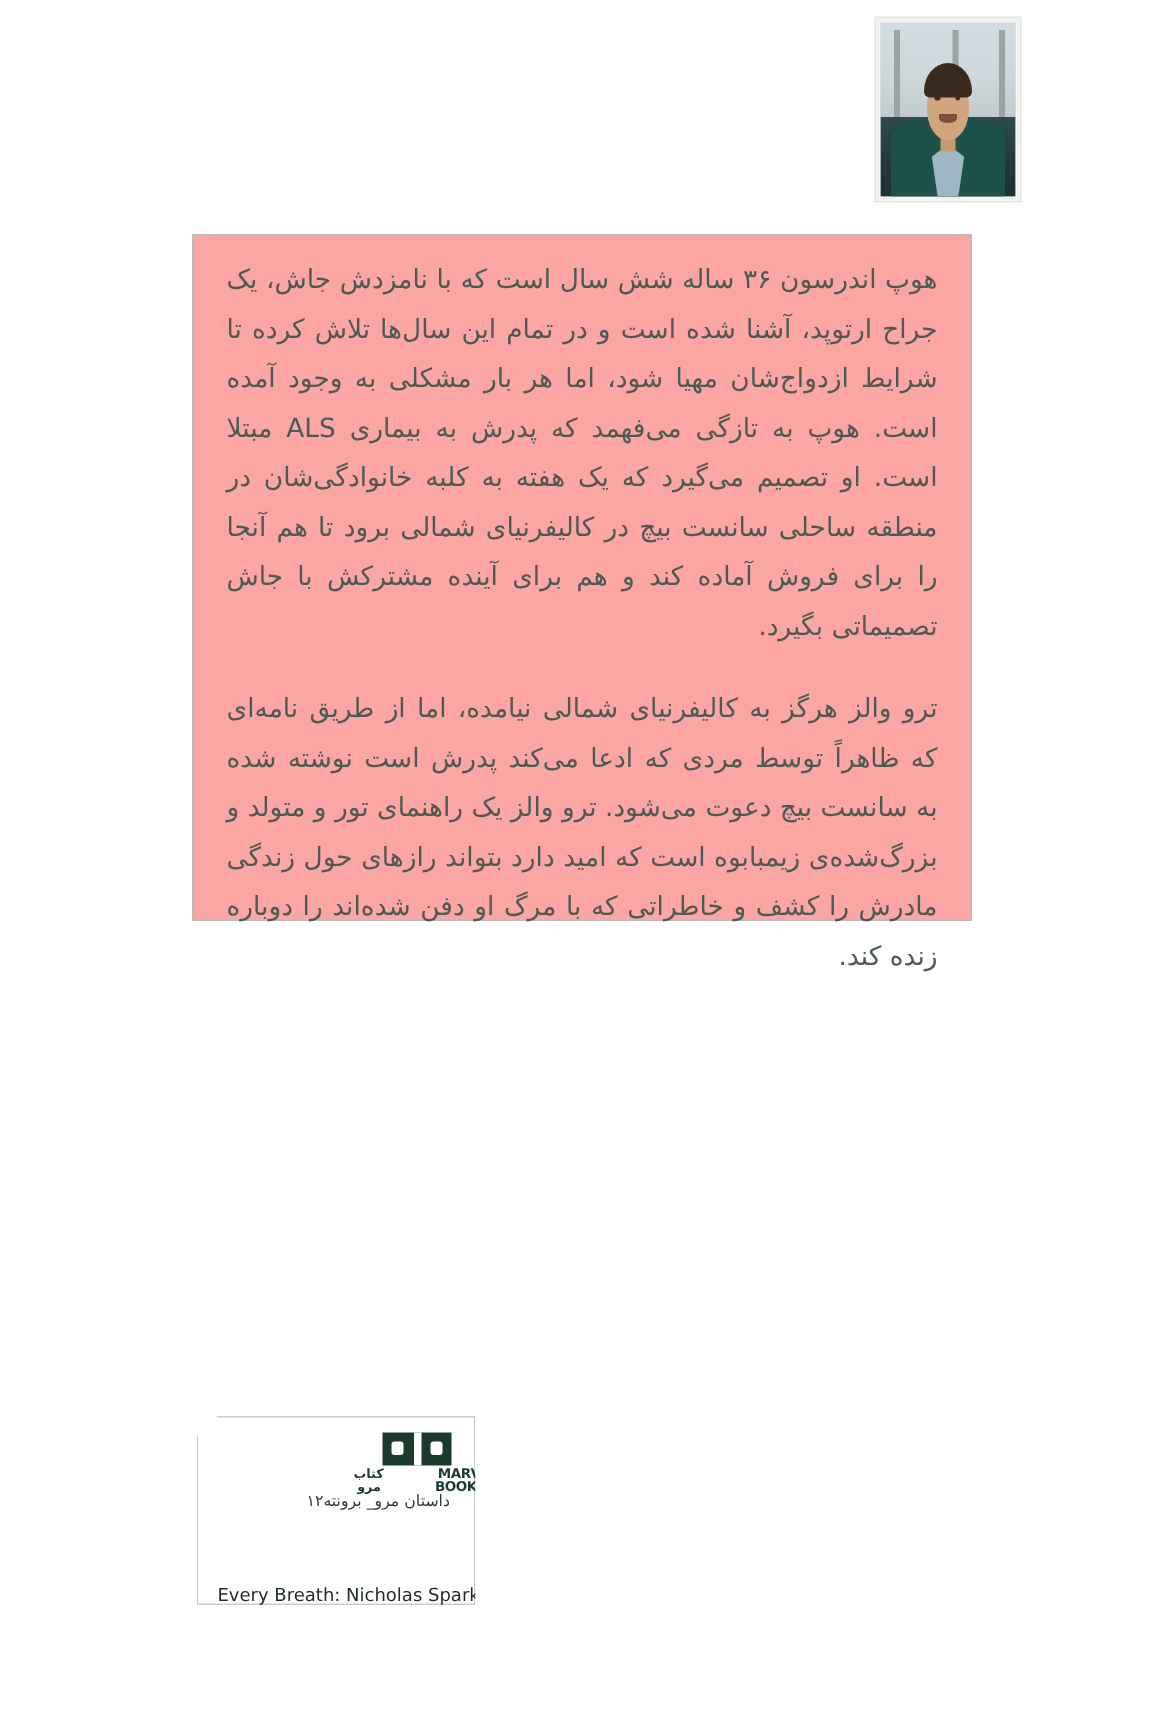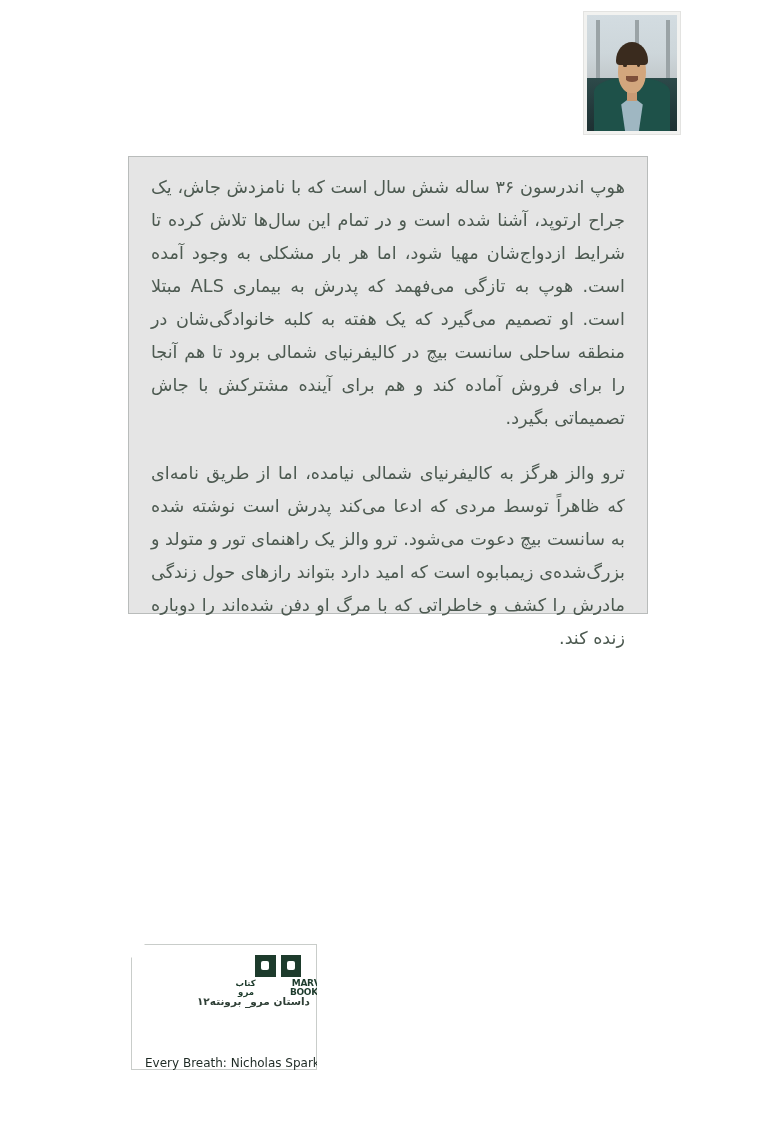"هوپ اندرسون ۳۶ ساله شش" #blurb-box { background: #e5e5e5 -> #fca5a5 }
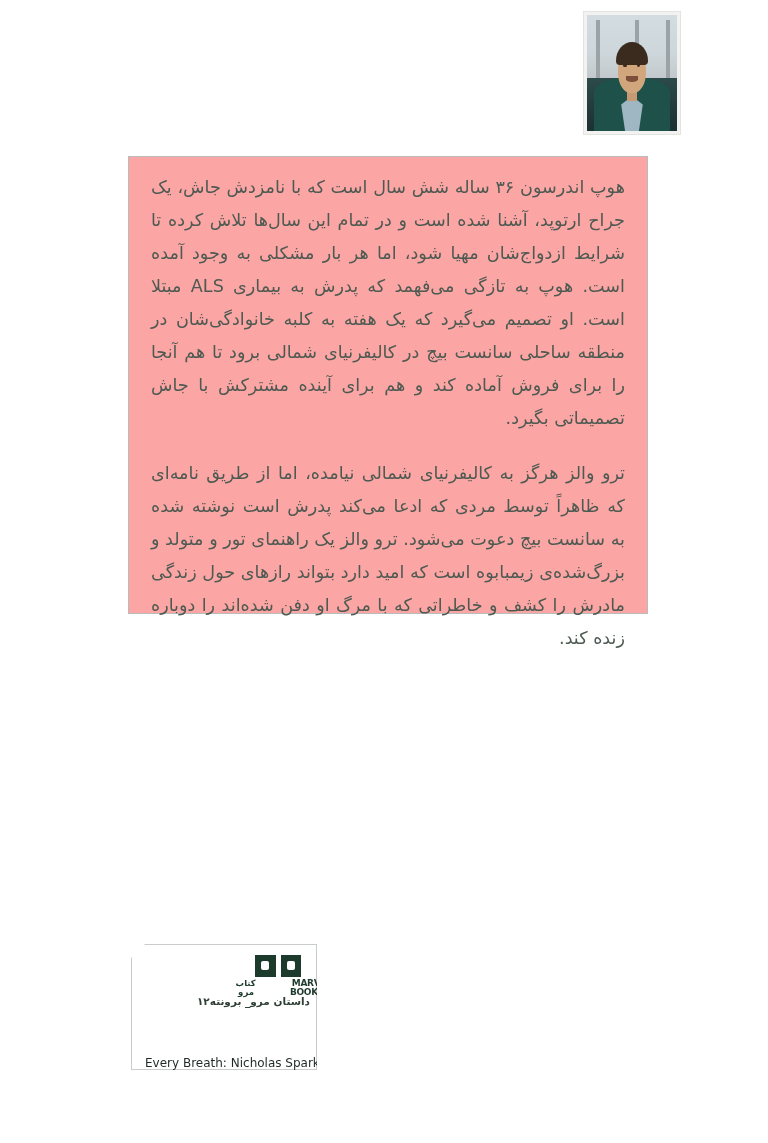"داستان مرو_ برونته۱۲" #series-line { font-weight: bold -> none; right: 6px -> 16px }
